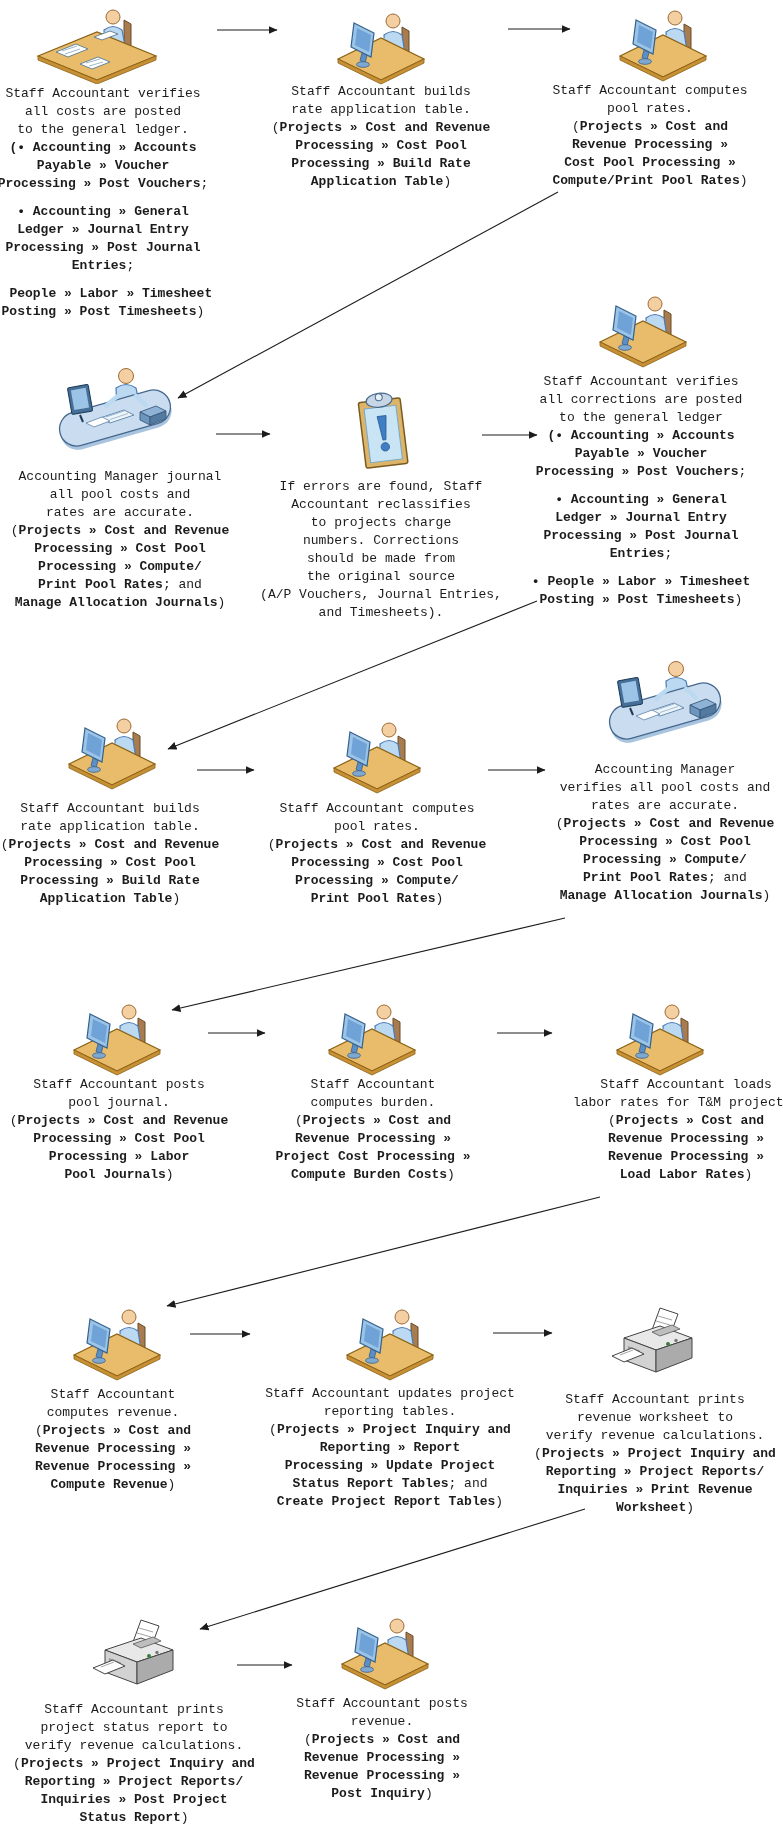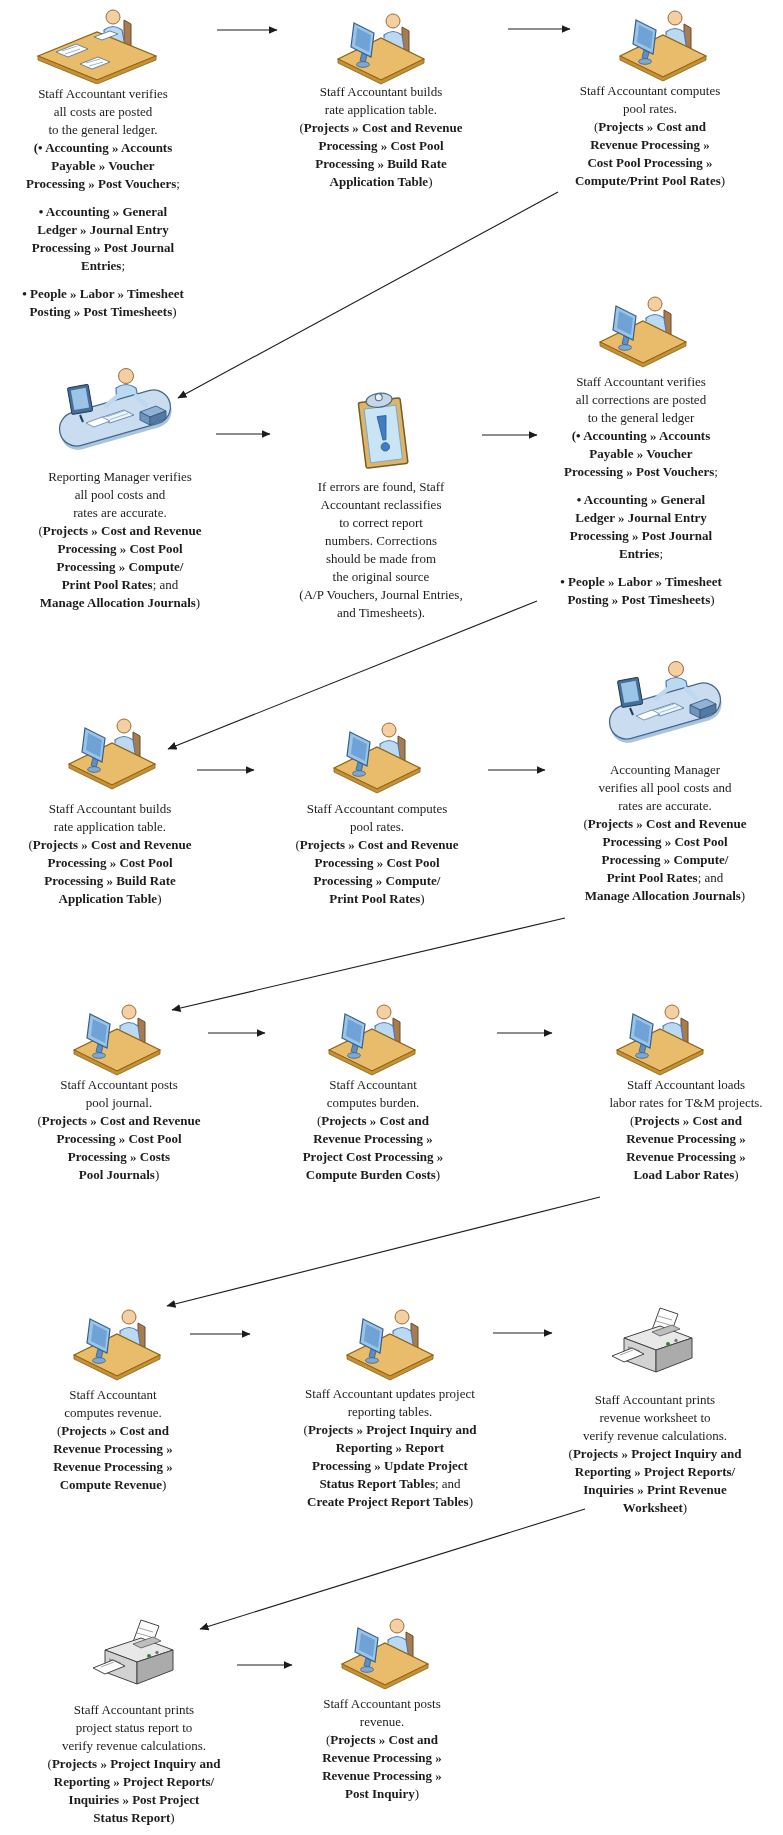"Staff Accountant verifies" #canvas { font-family: Liberation Serif, serif -> Liberation Mono, monospace }
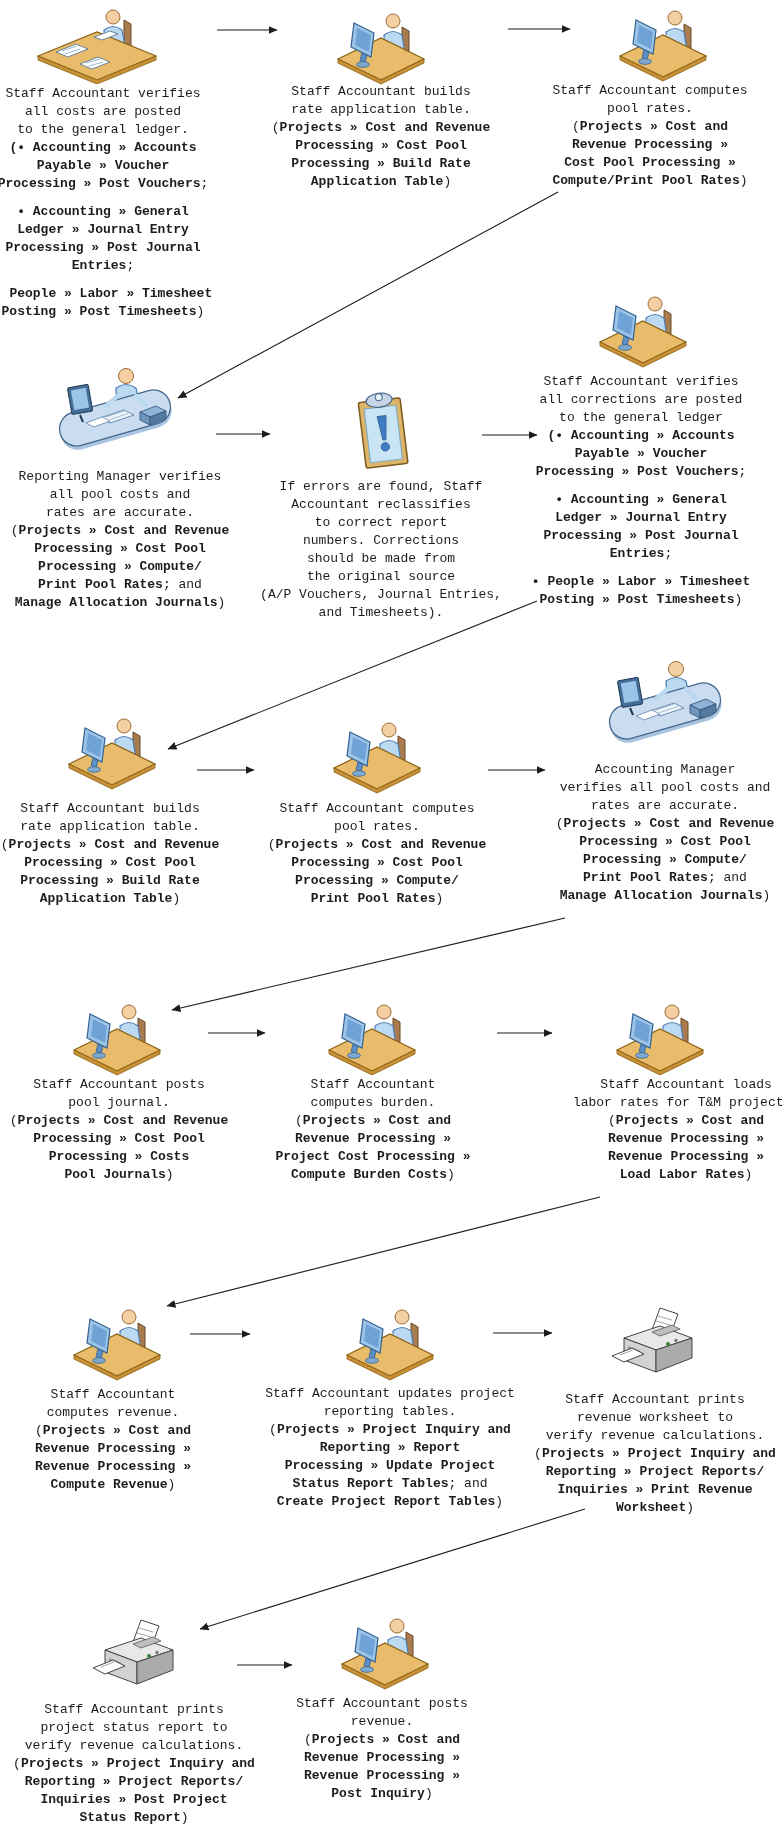"Reporting Manager verifies" span { text: Reporting Manager verifies -> Accounting Manager journal }
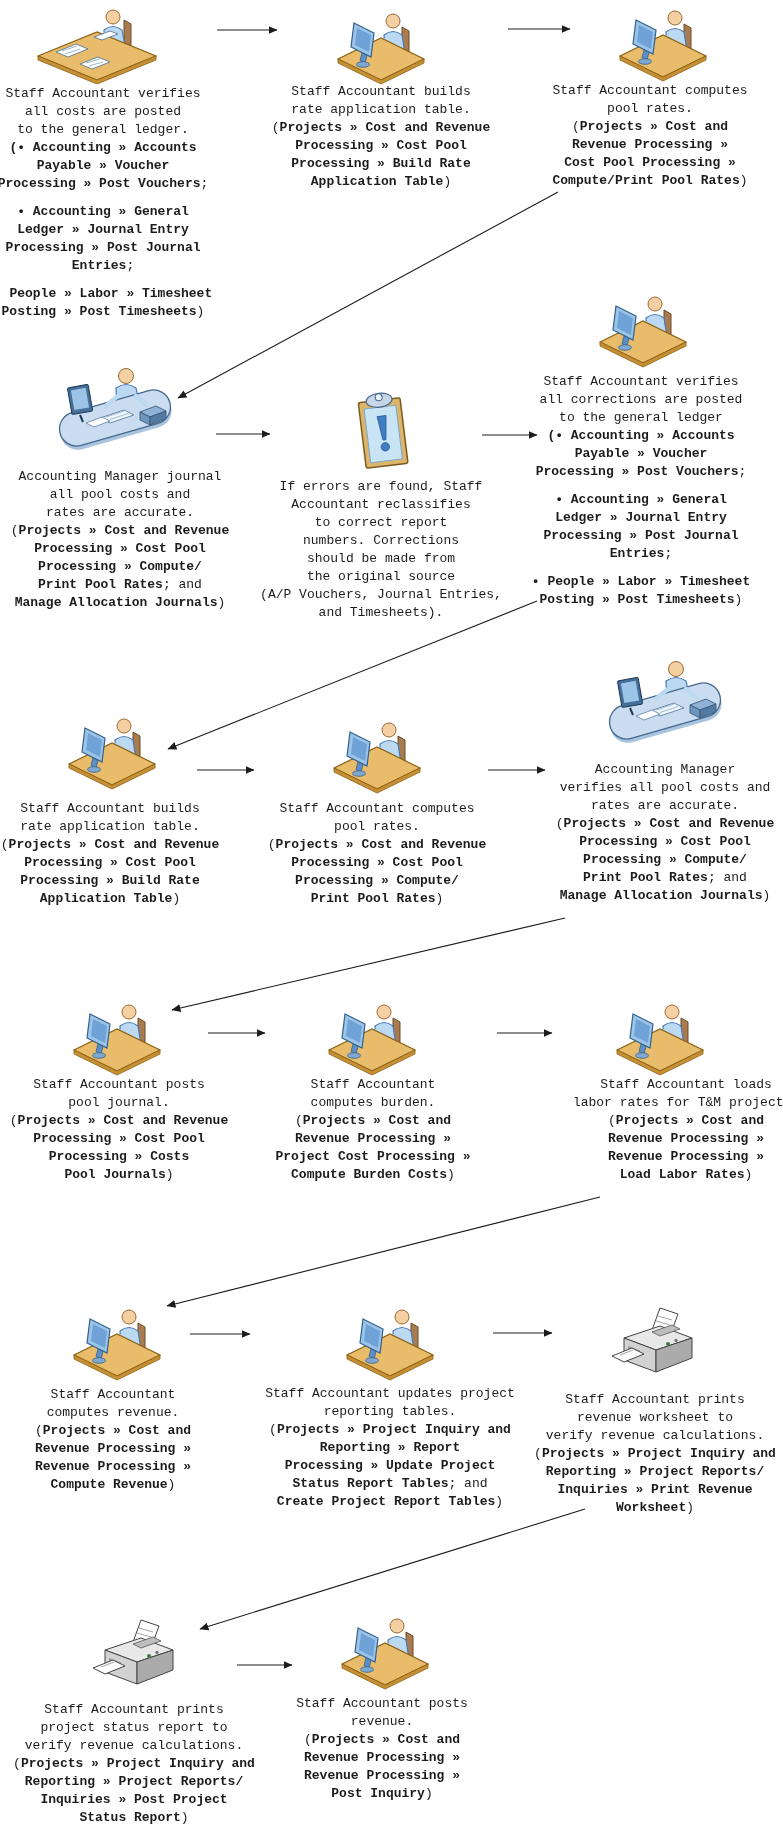"to correct report" span { text: correct report -> projects charge }
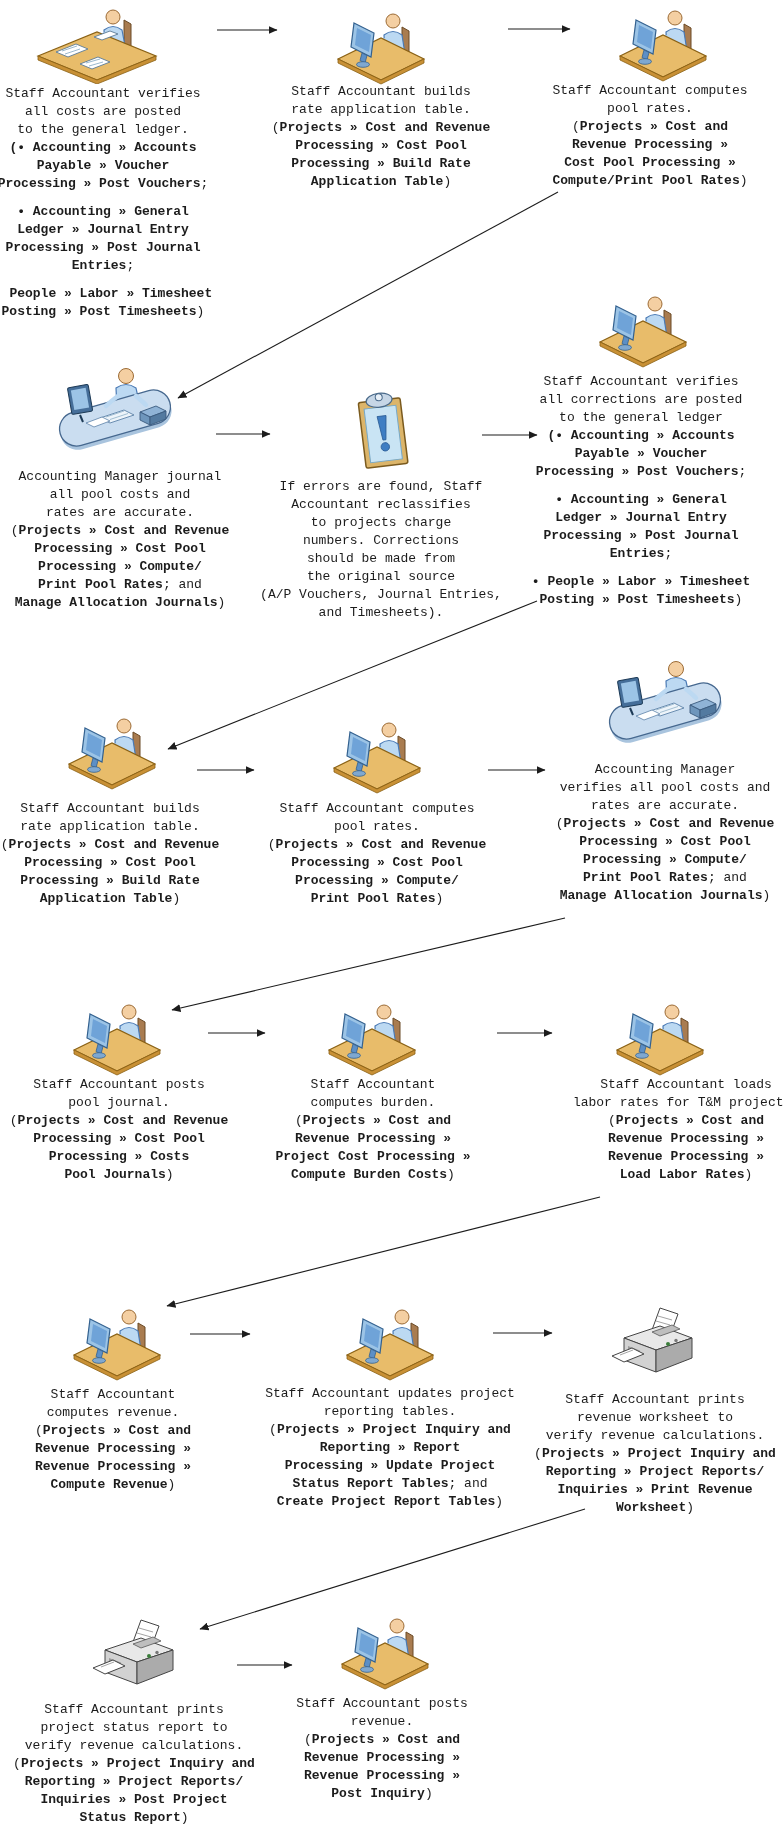"Processing » Costs" span.b { text: Costs -> Labor }
